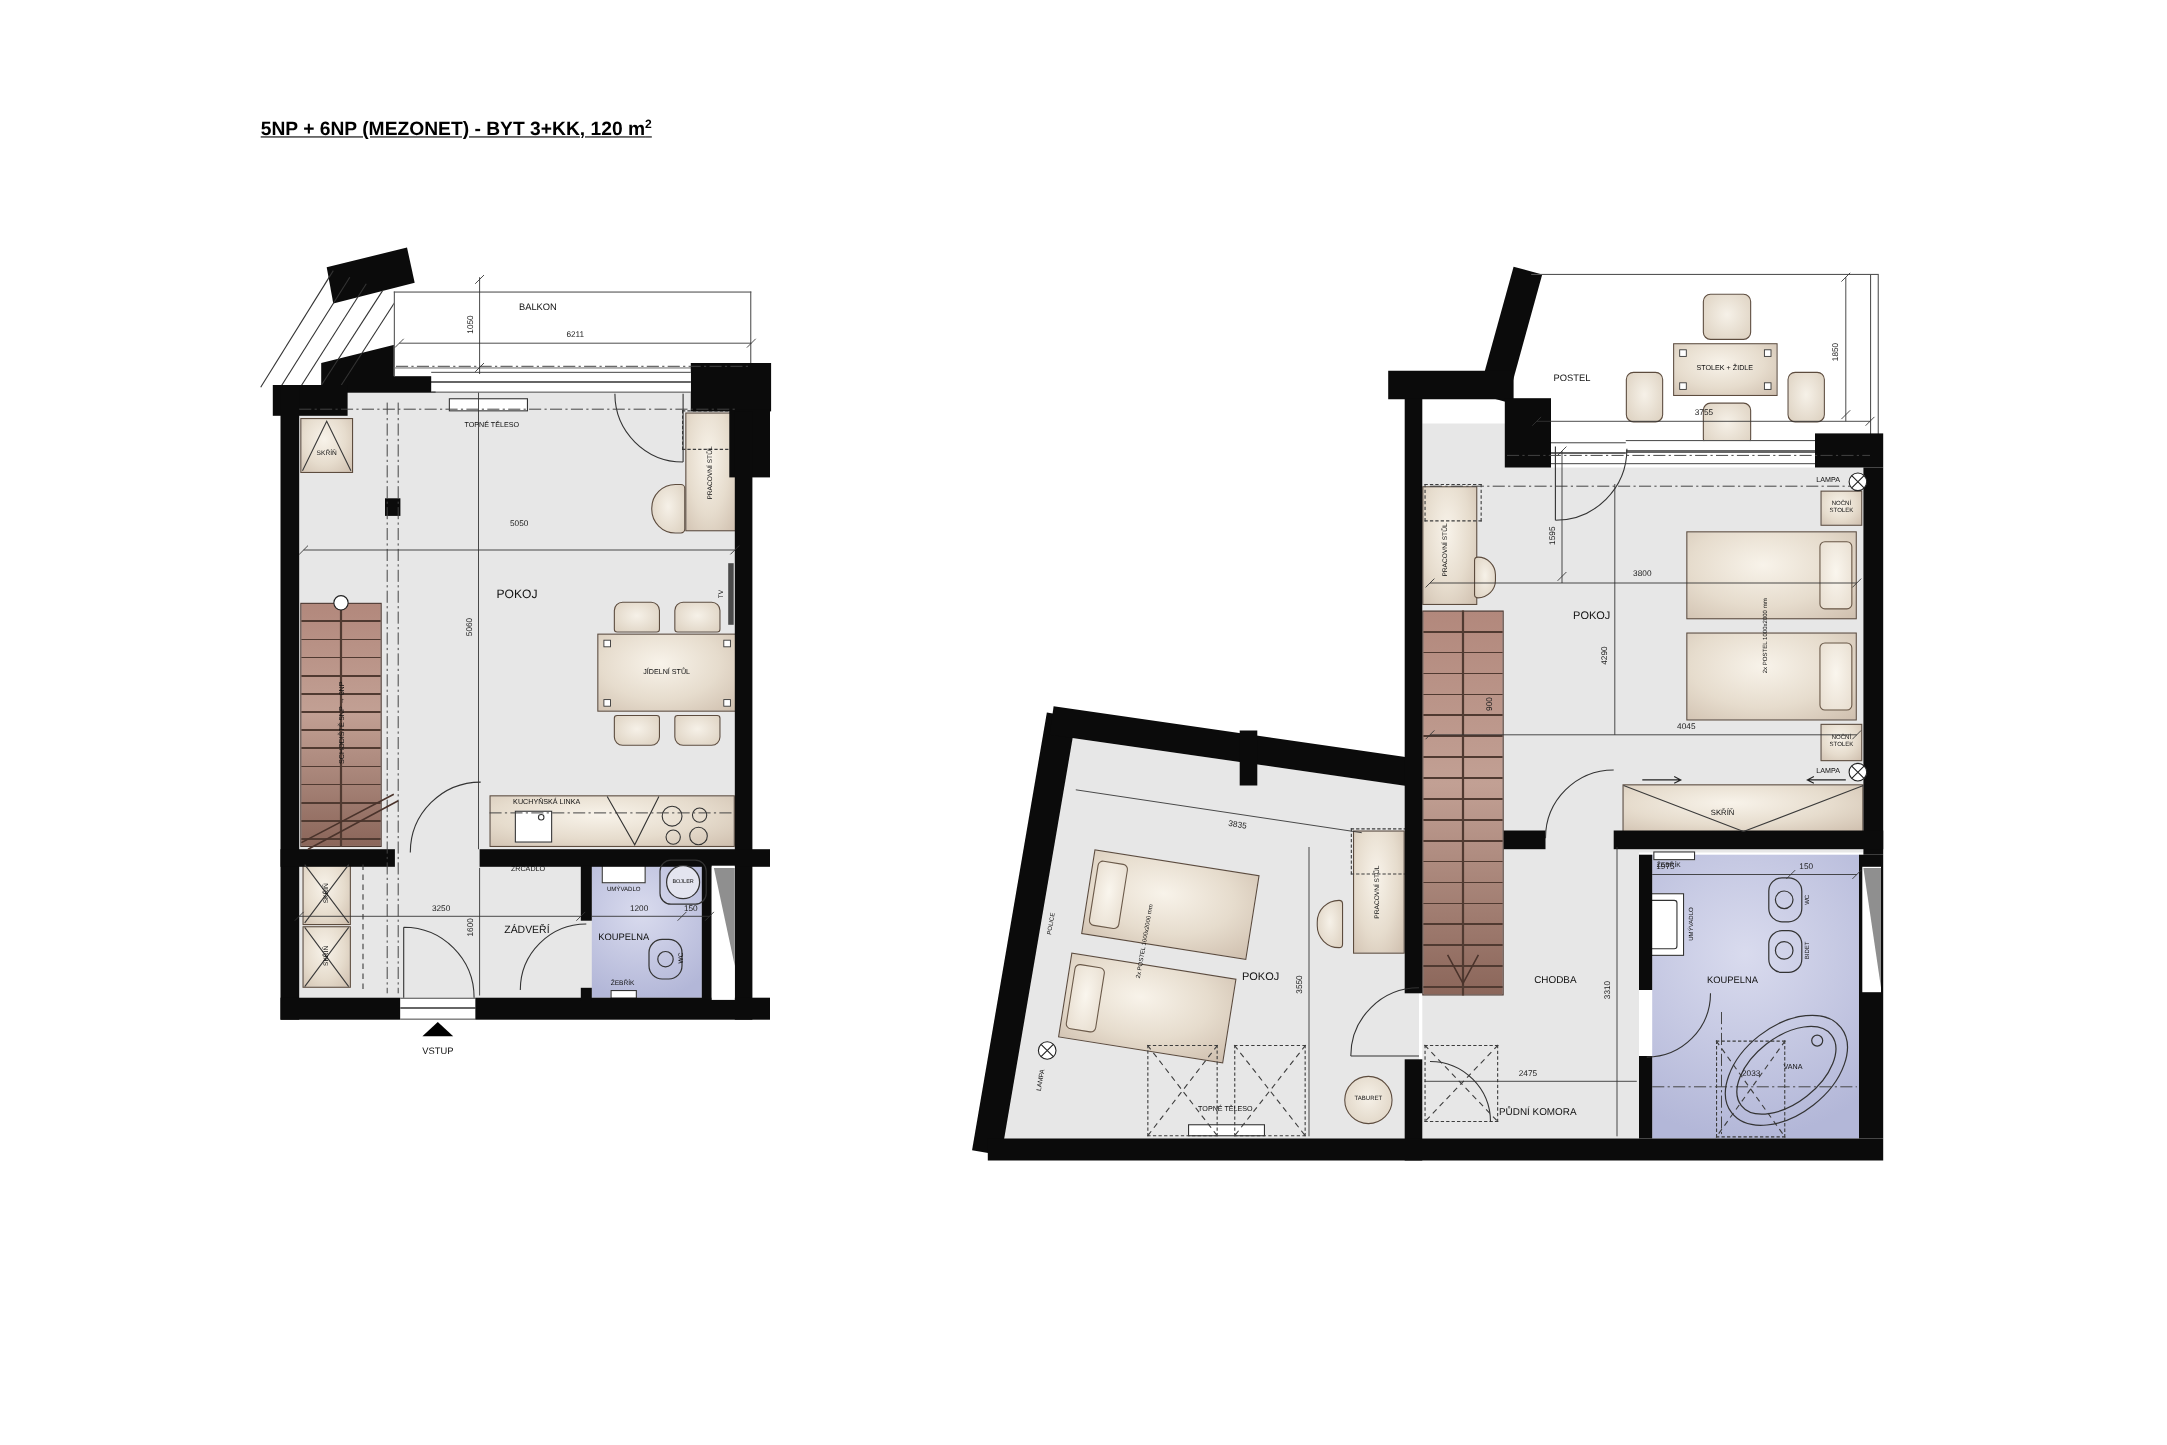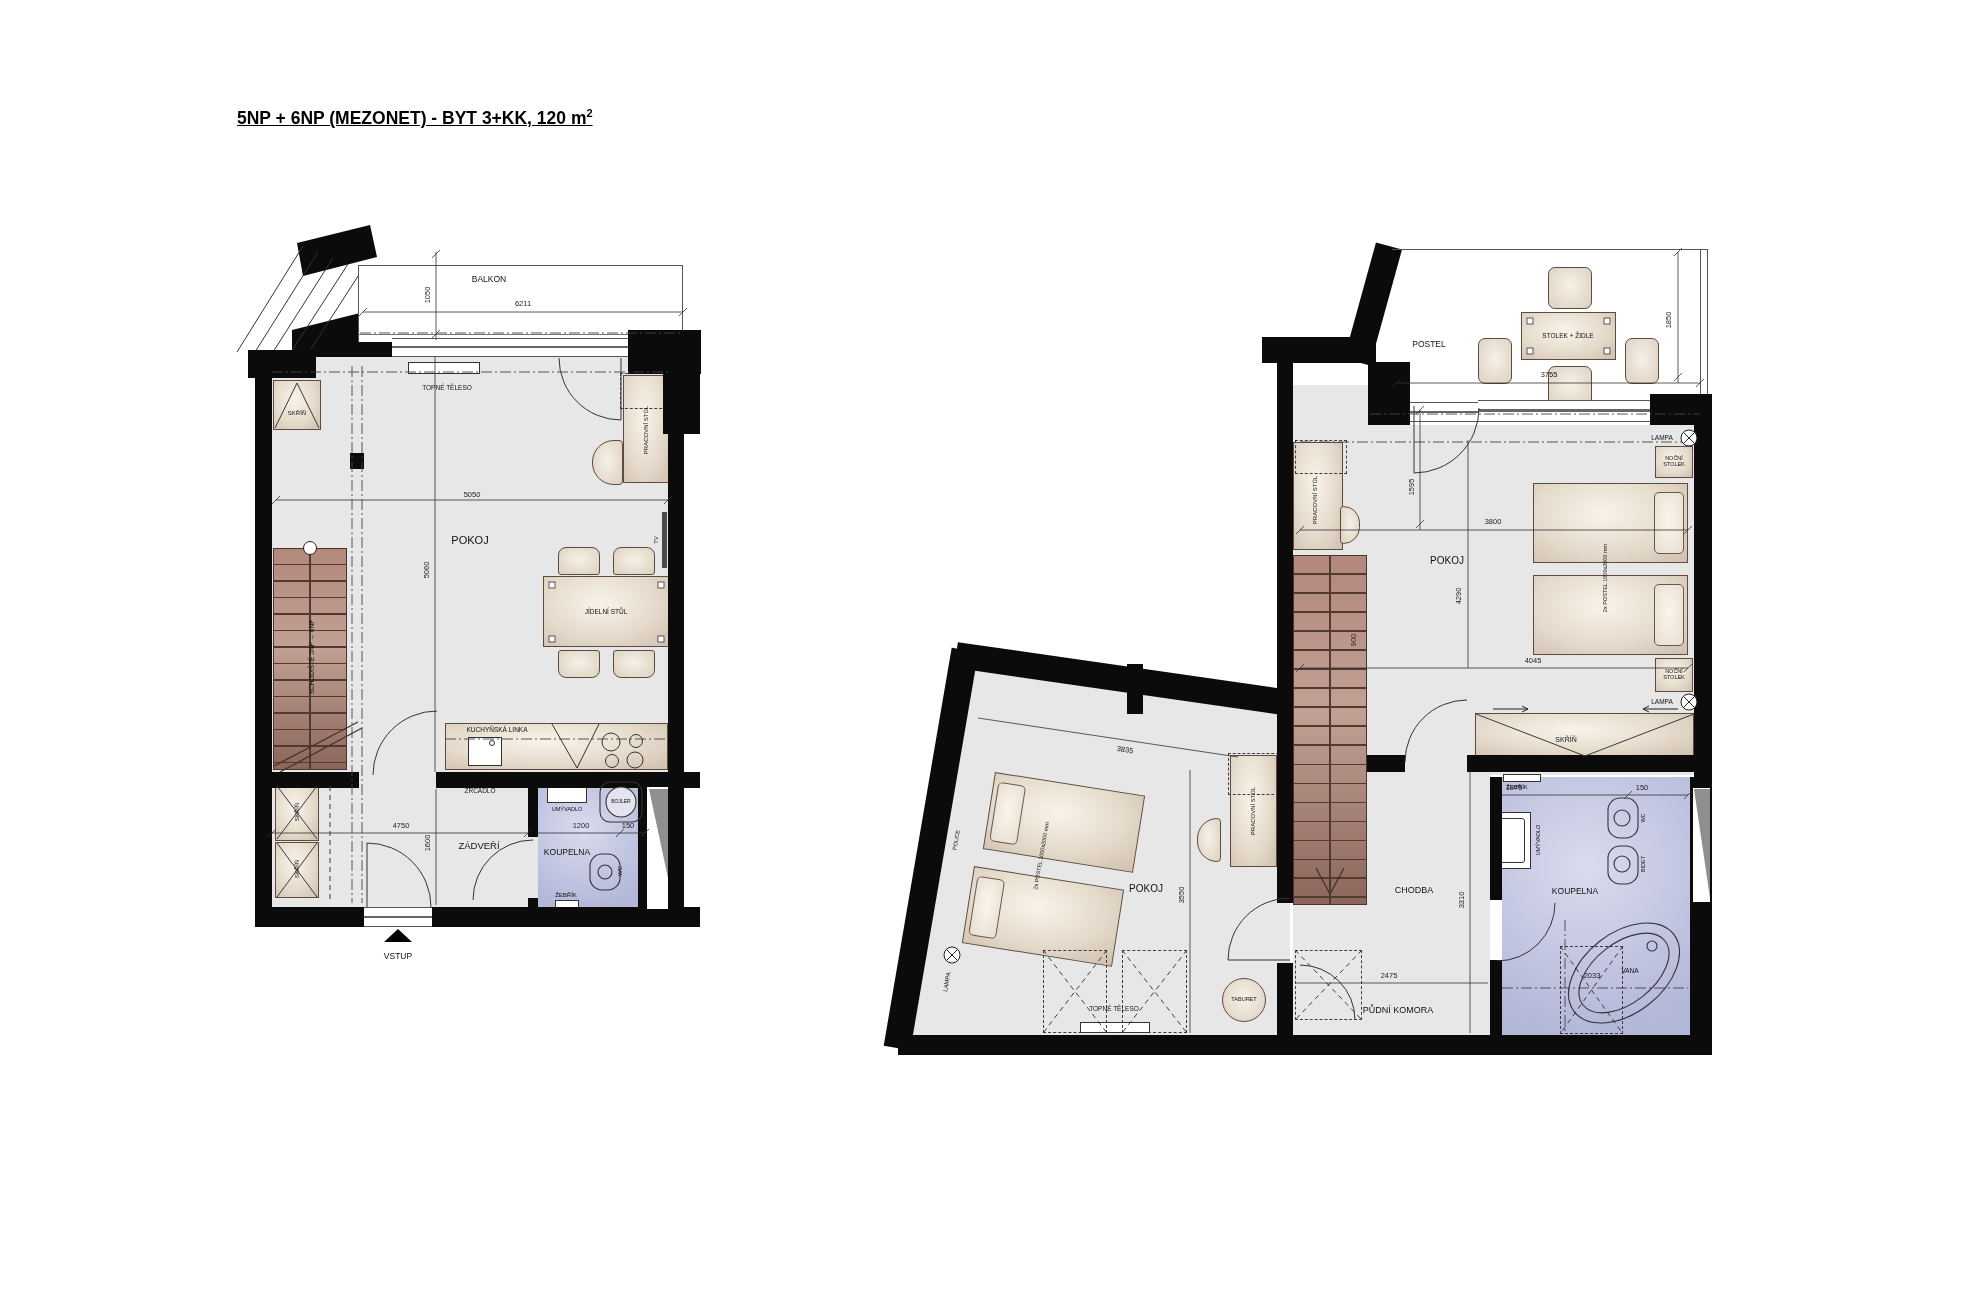"5050" div.lbl { top: 495px -> 476px }
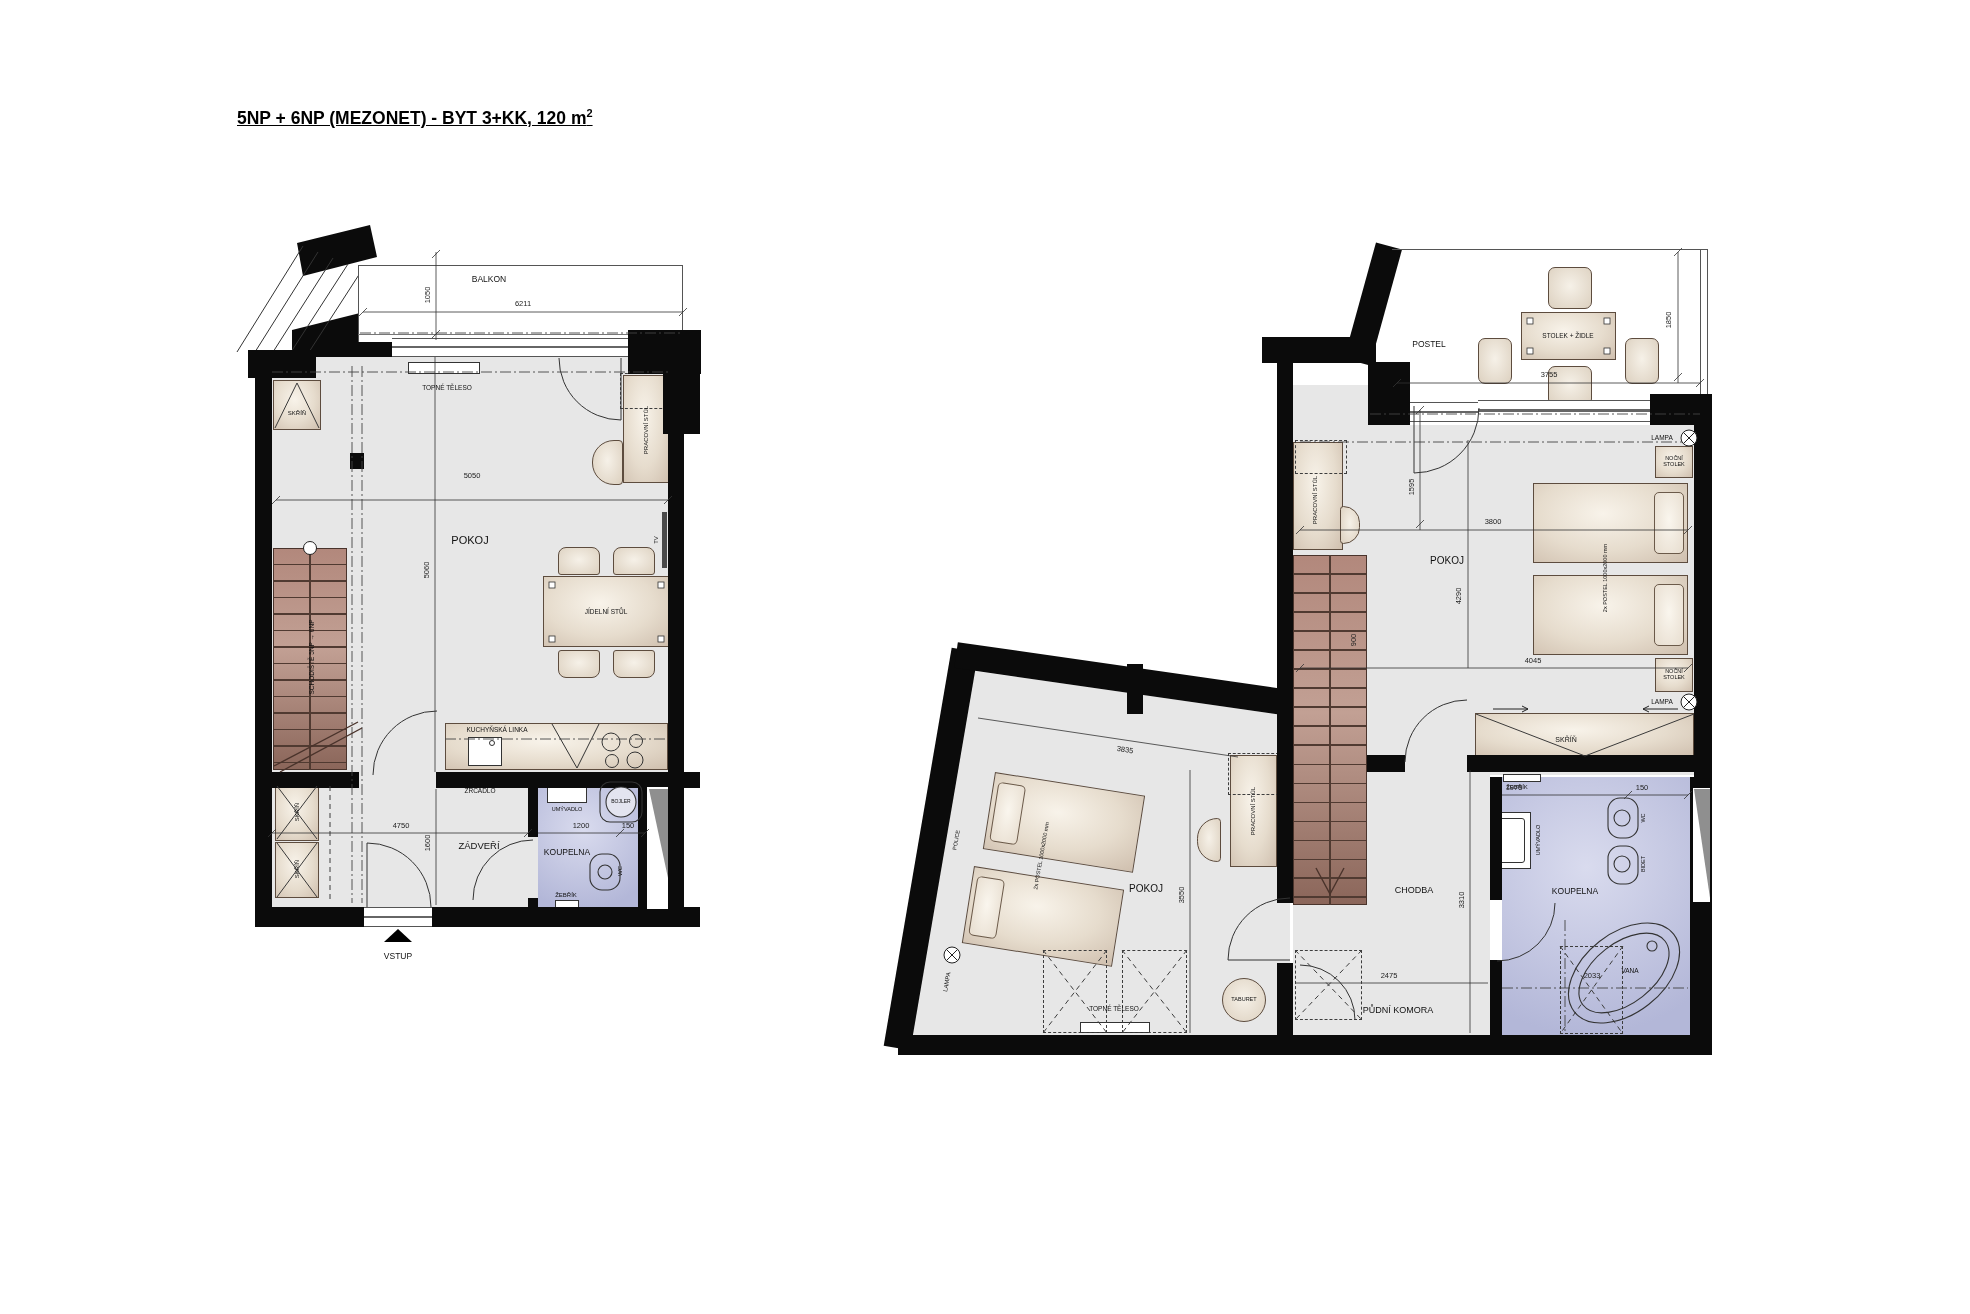"4750" div.lbl { text: 4750 -> 3250 }
